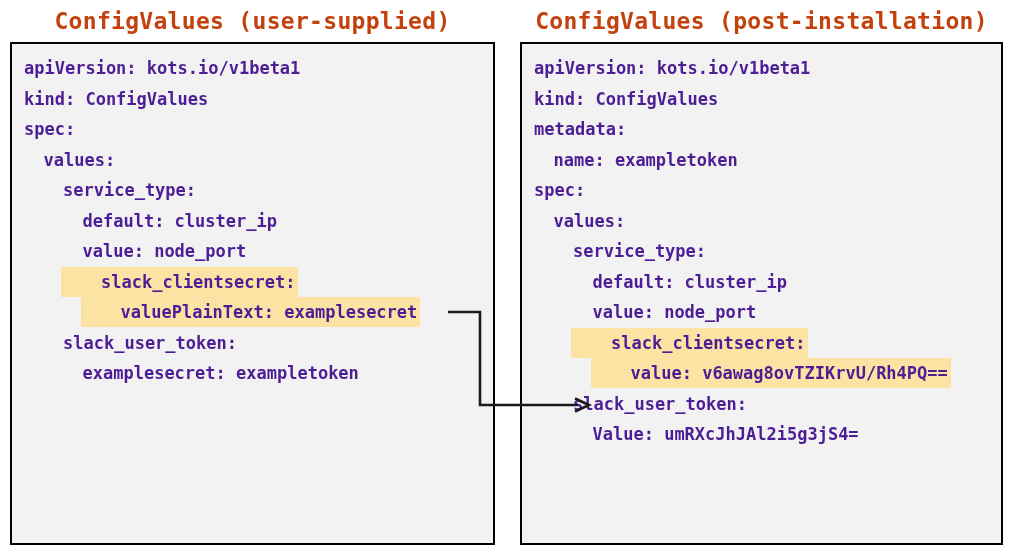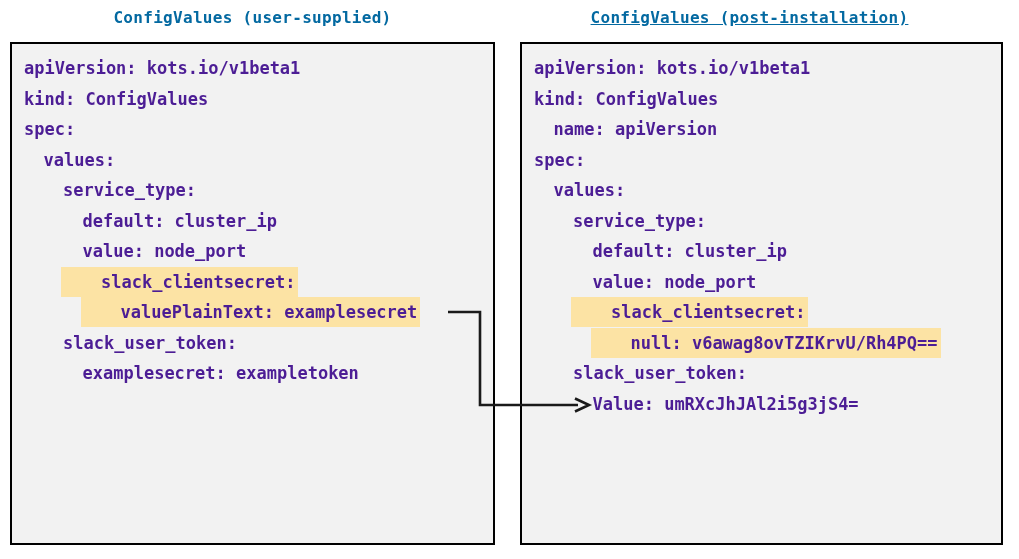"ConfigValues (user-supplied)" .panel-title { color: #0369a1 -> #c2410c; font-size: 16px -> 23px }
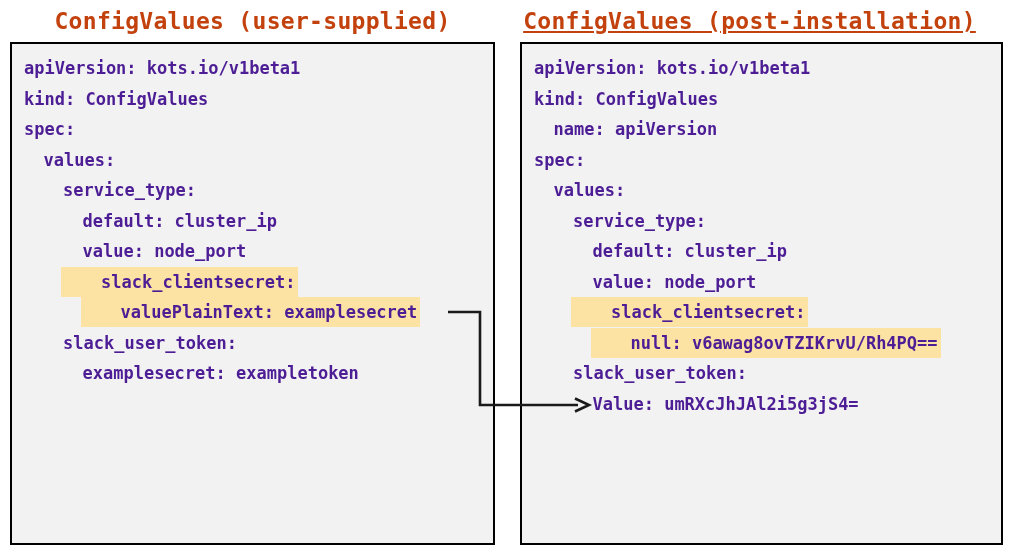"ConfigValues (post-installation)" .panel-title.right { left: 508px -> 520px; text-decoration: underline -> none }
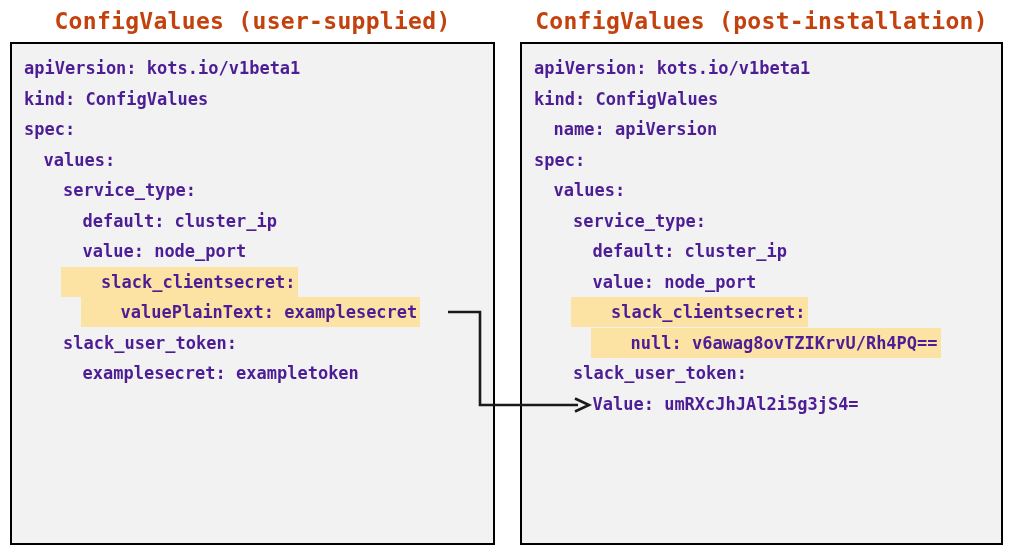"metadata:" div.code-line { html: none -> <div><span>metadata:</span></div> }
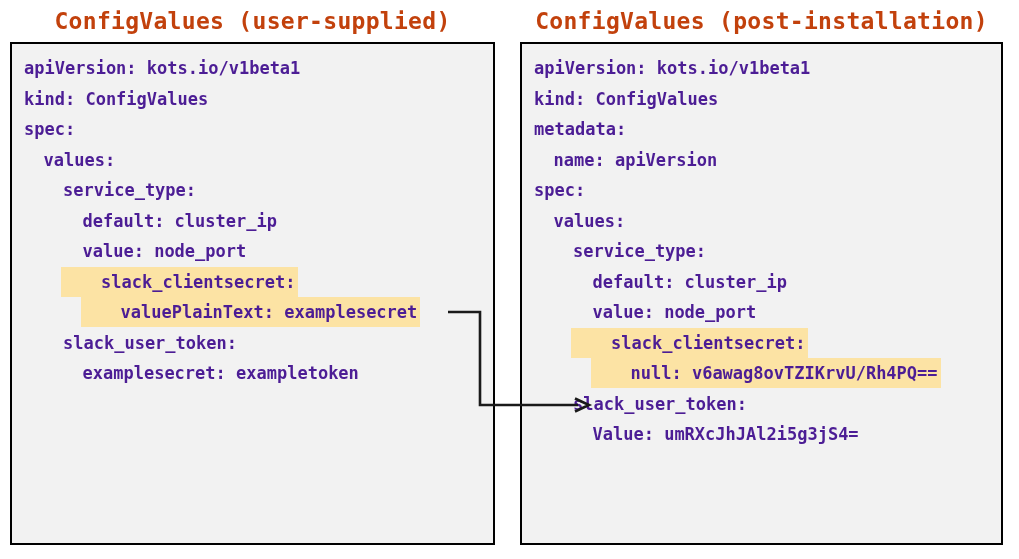"name: apiVersion" span.txt { text: apiVersion -> exampletoken }
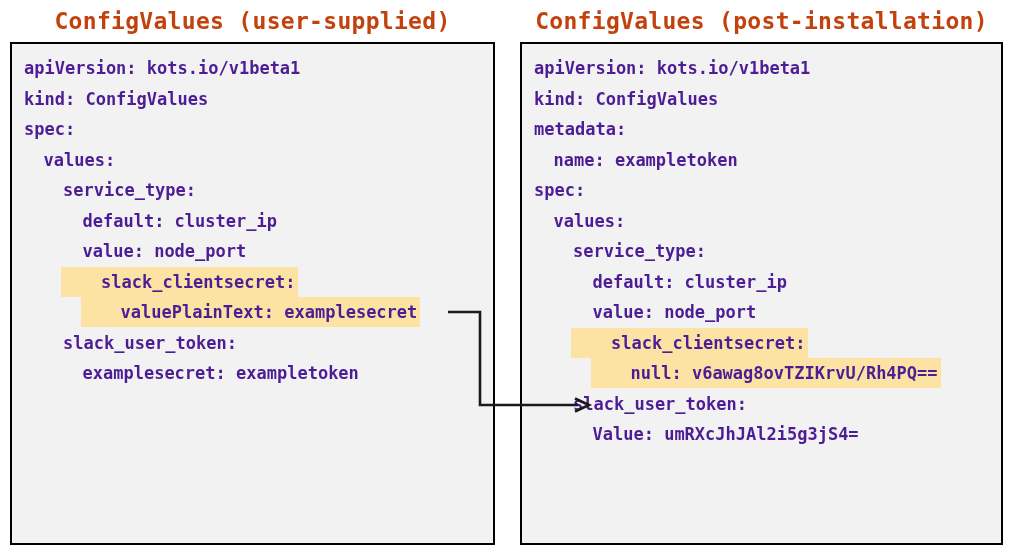"null: v6awag8ovTZIKrvU/Rh4PQ==" span.txt { text: null -> value }
